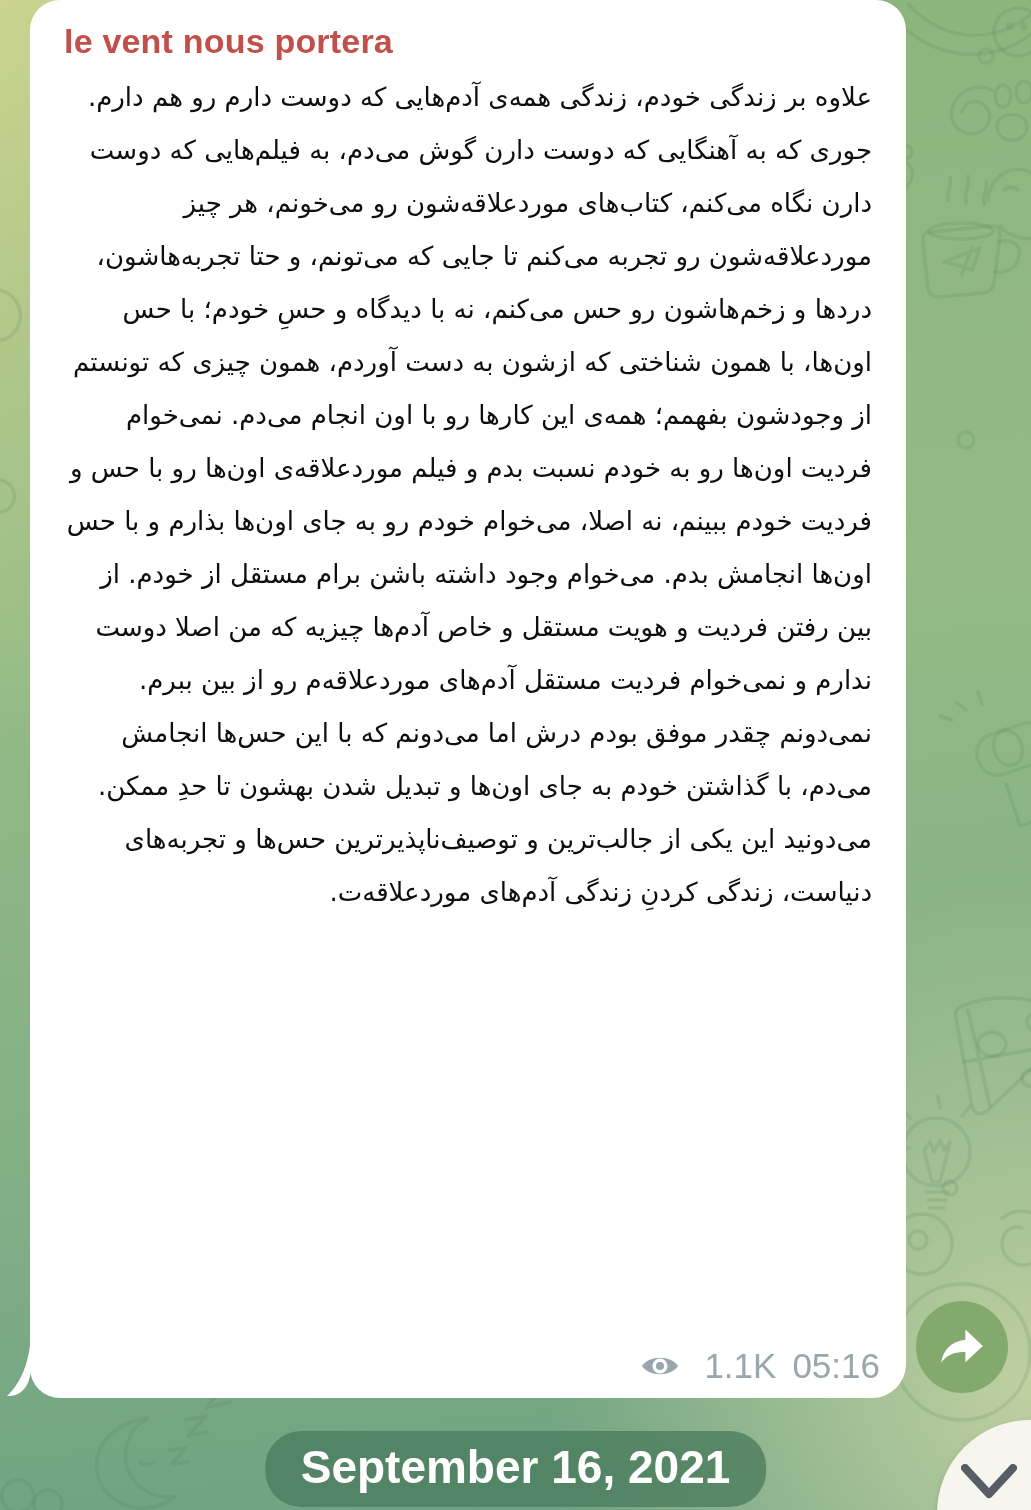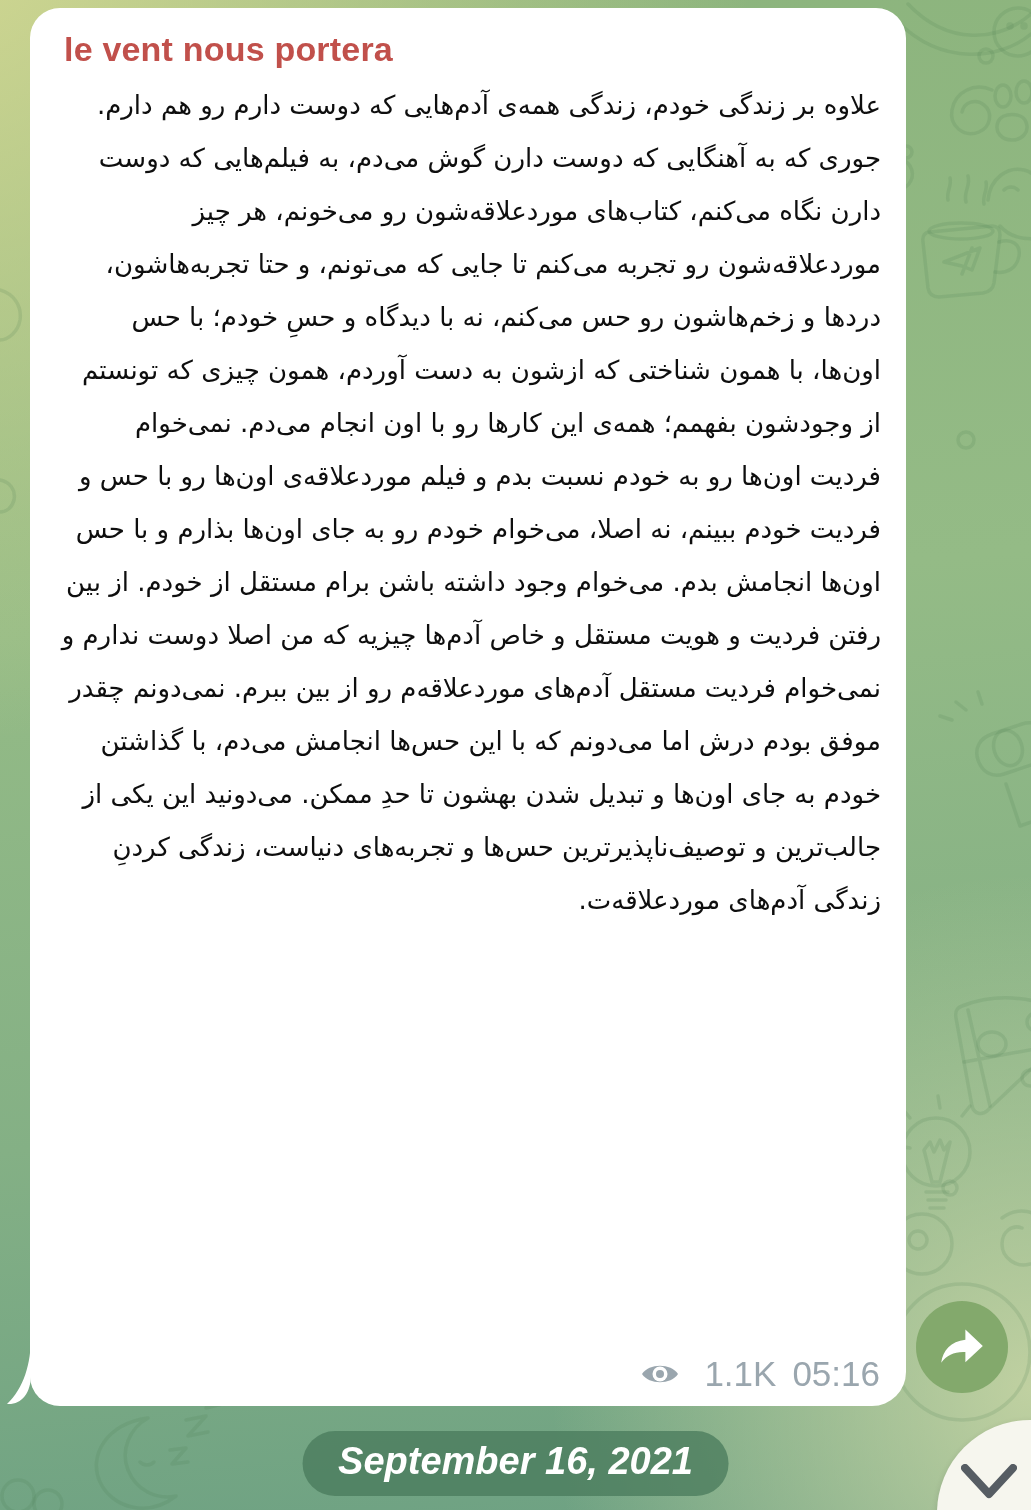"le vent nous portera" .bubble { padding: 20px 25px 0 30px -> 20px 34px 0 30px; top: 8px -> 0 }
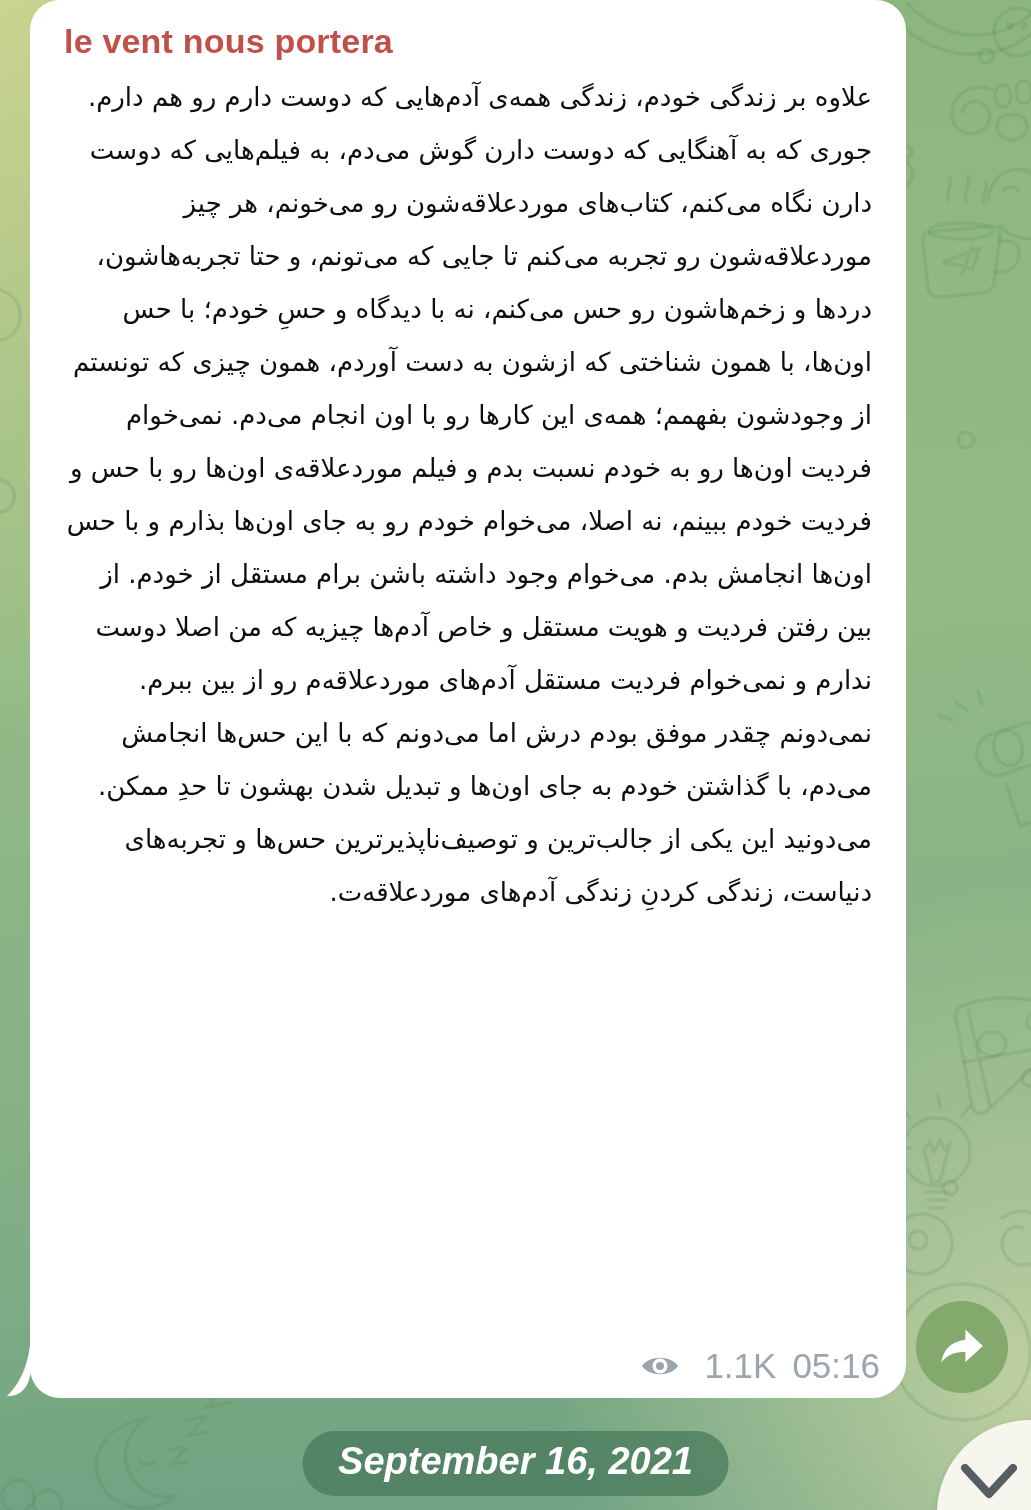"September 16, 2021" .date-badge { font-size: 38px -> 46px; font-style: italic -> none }
